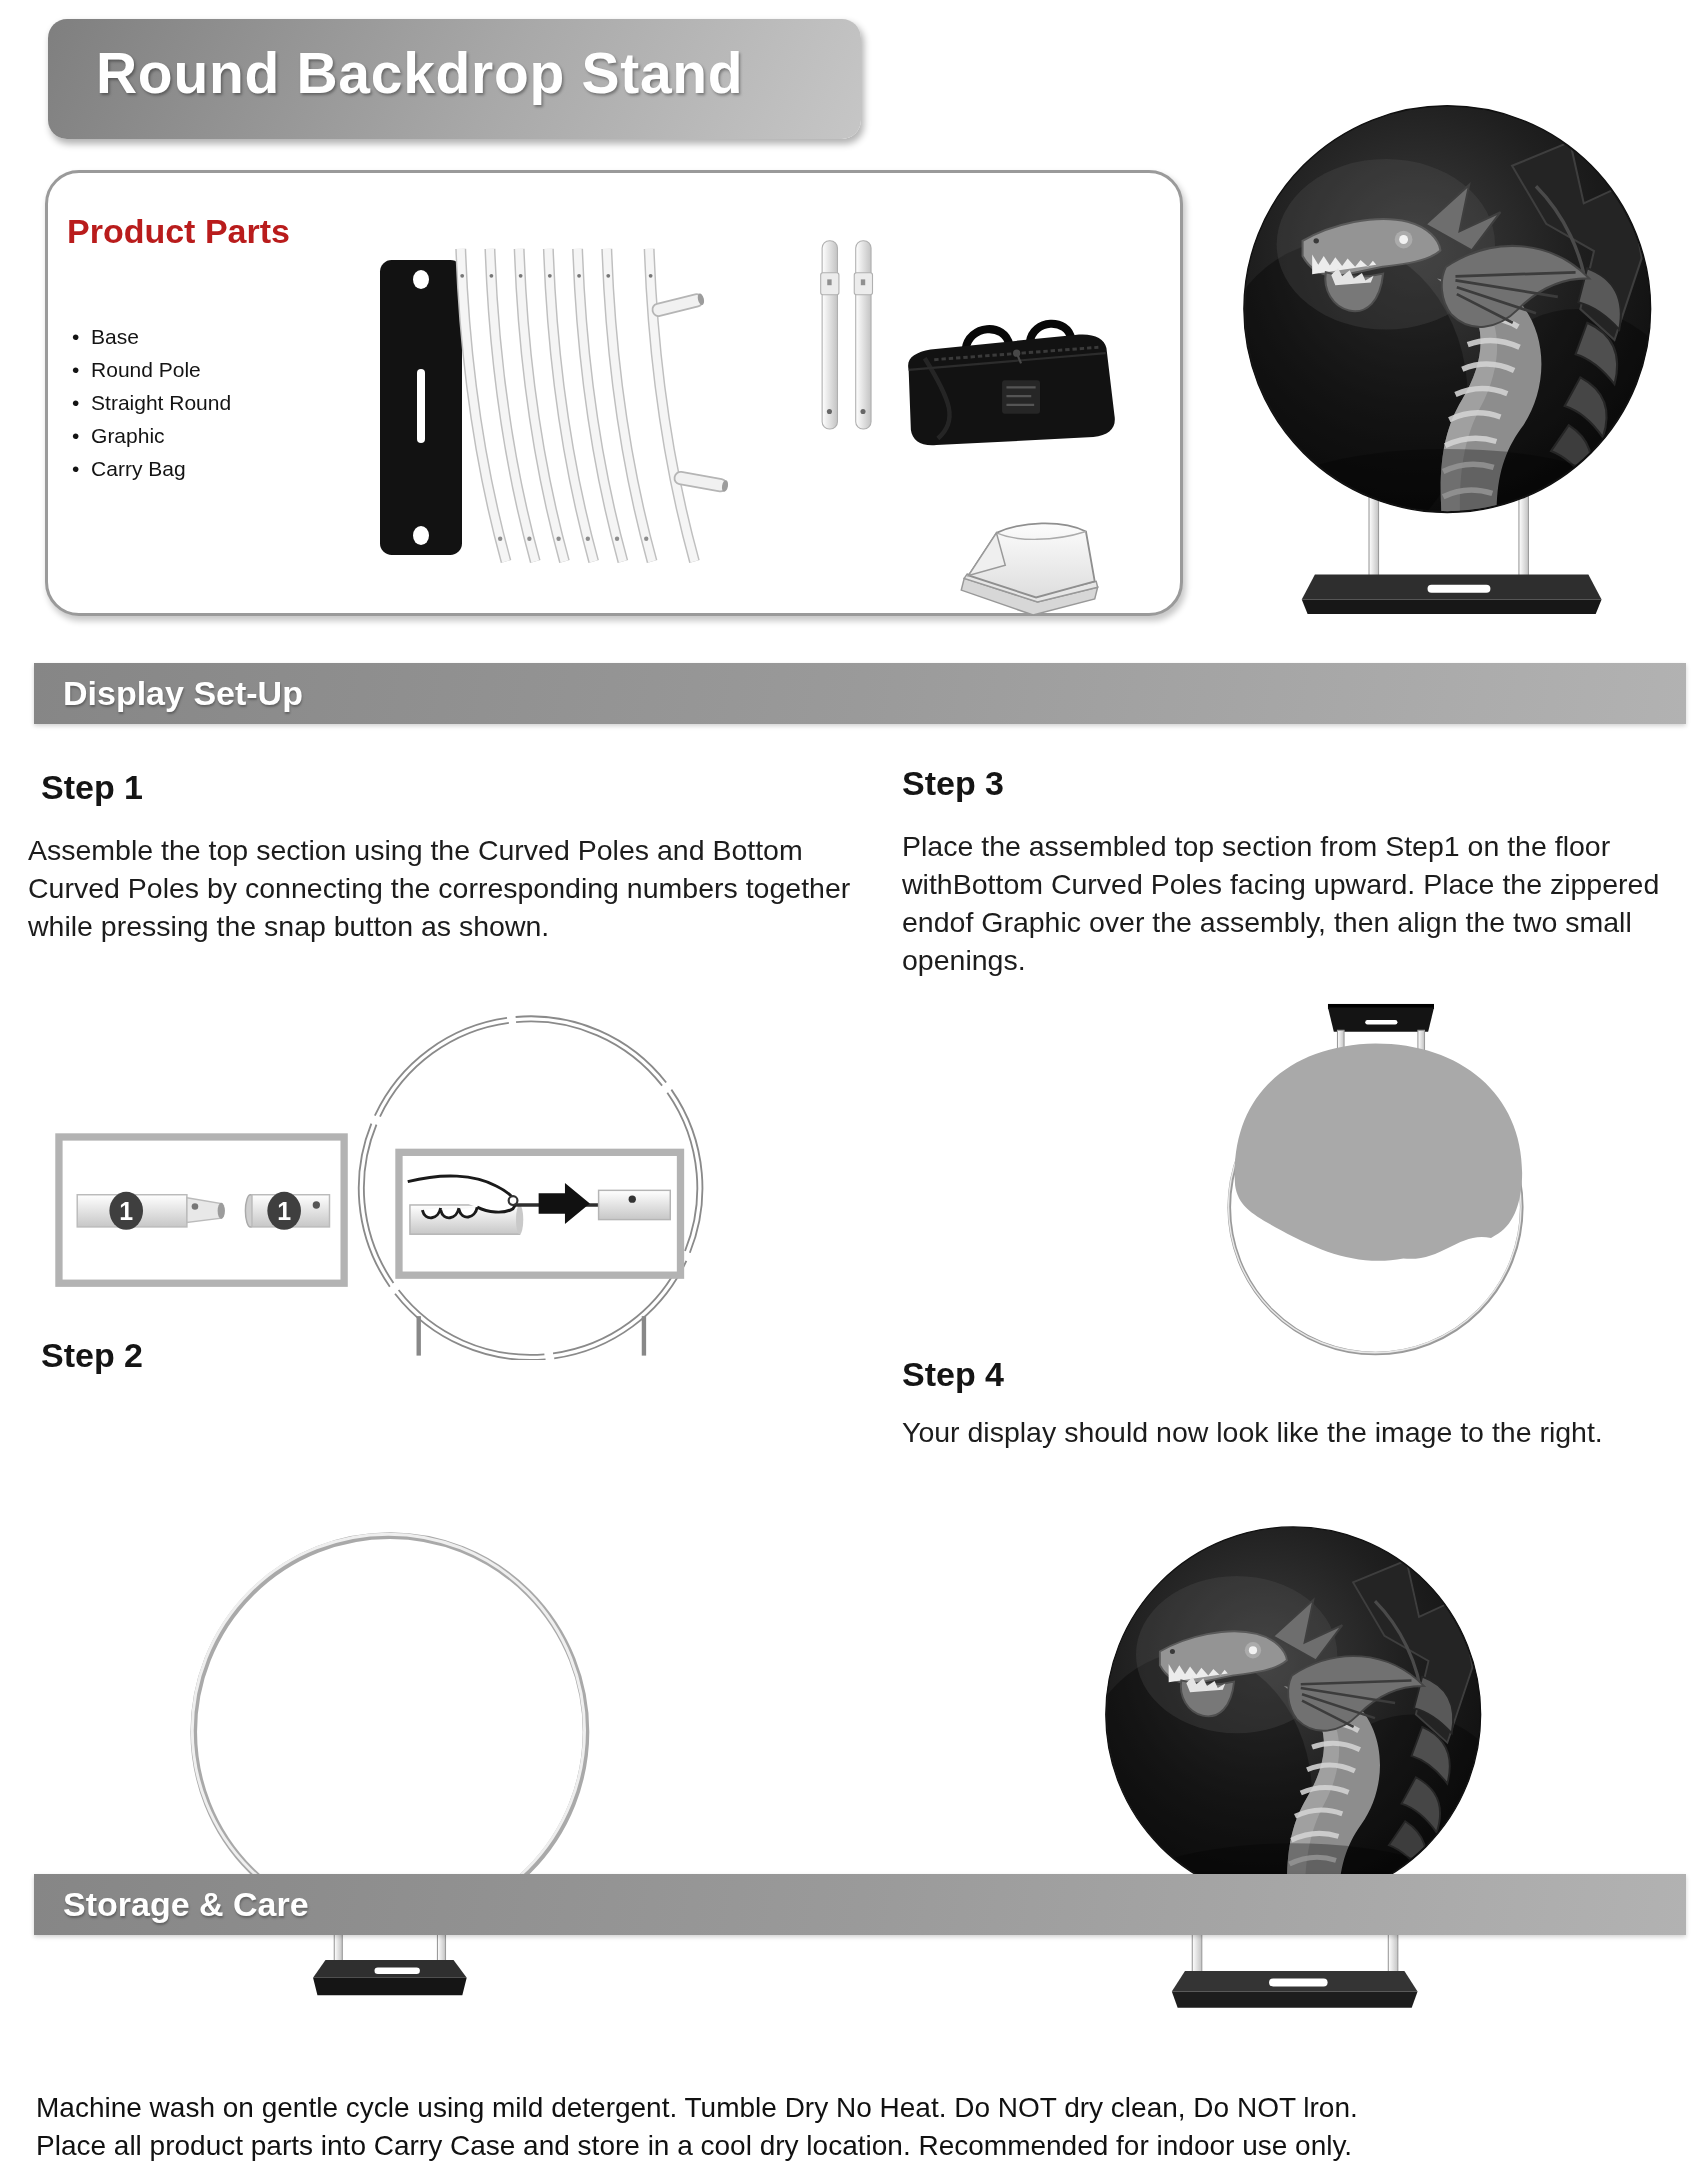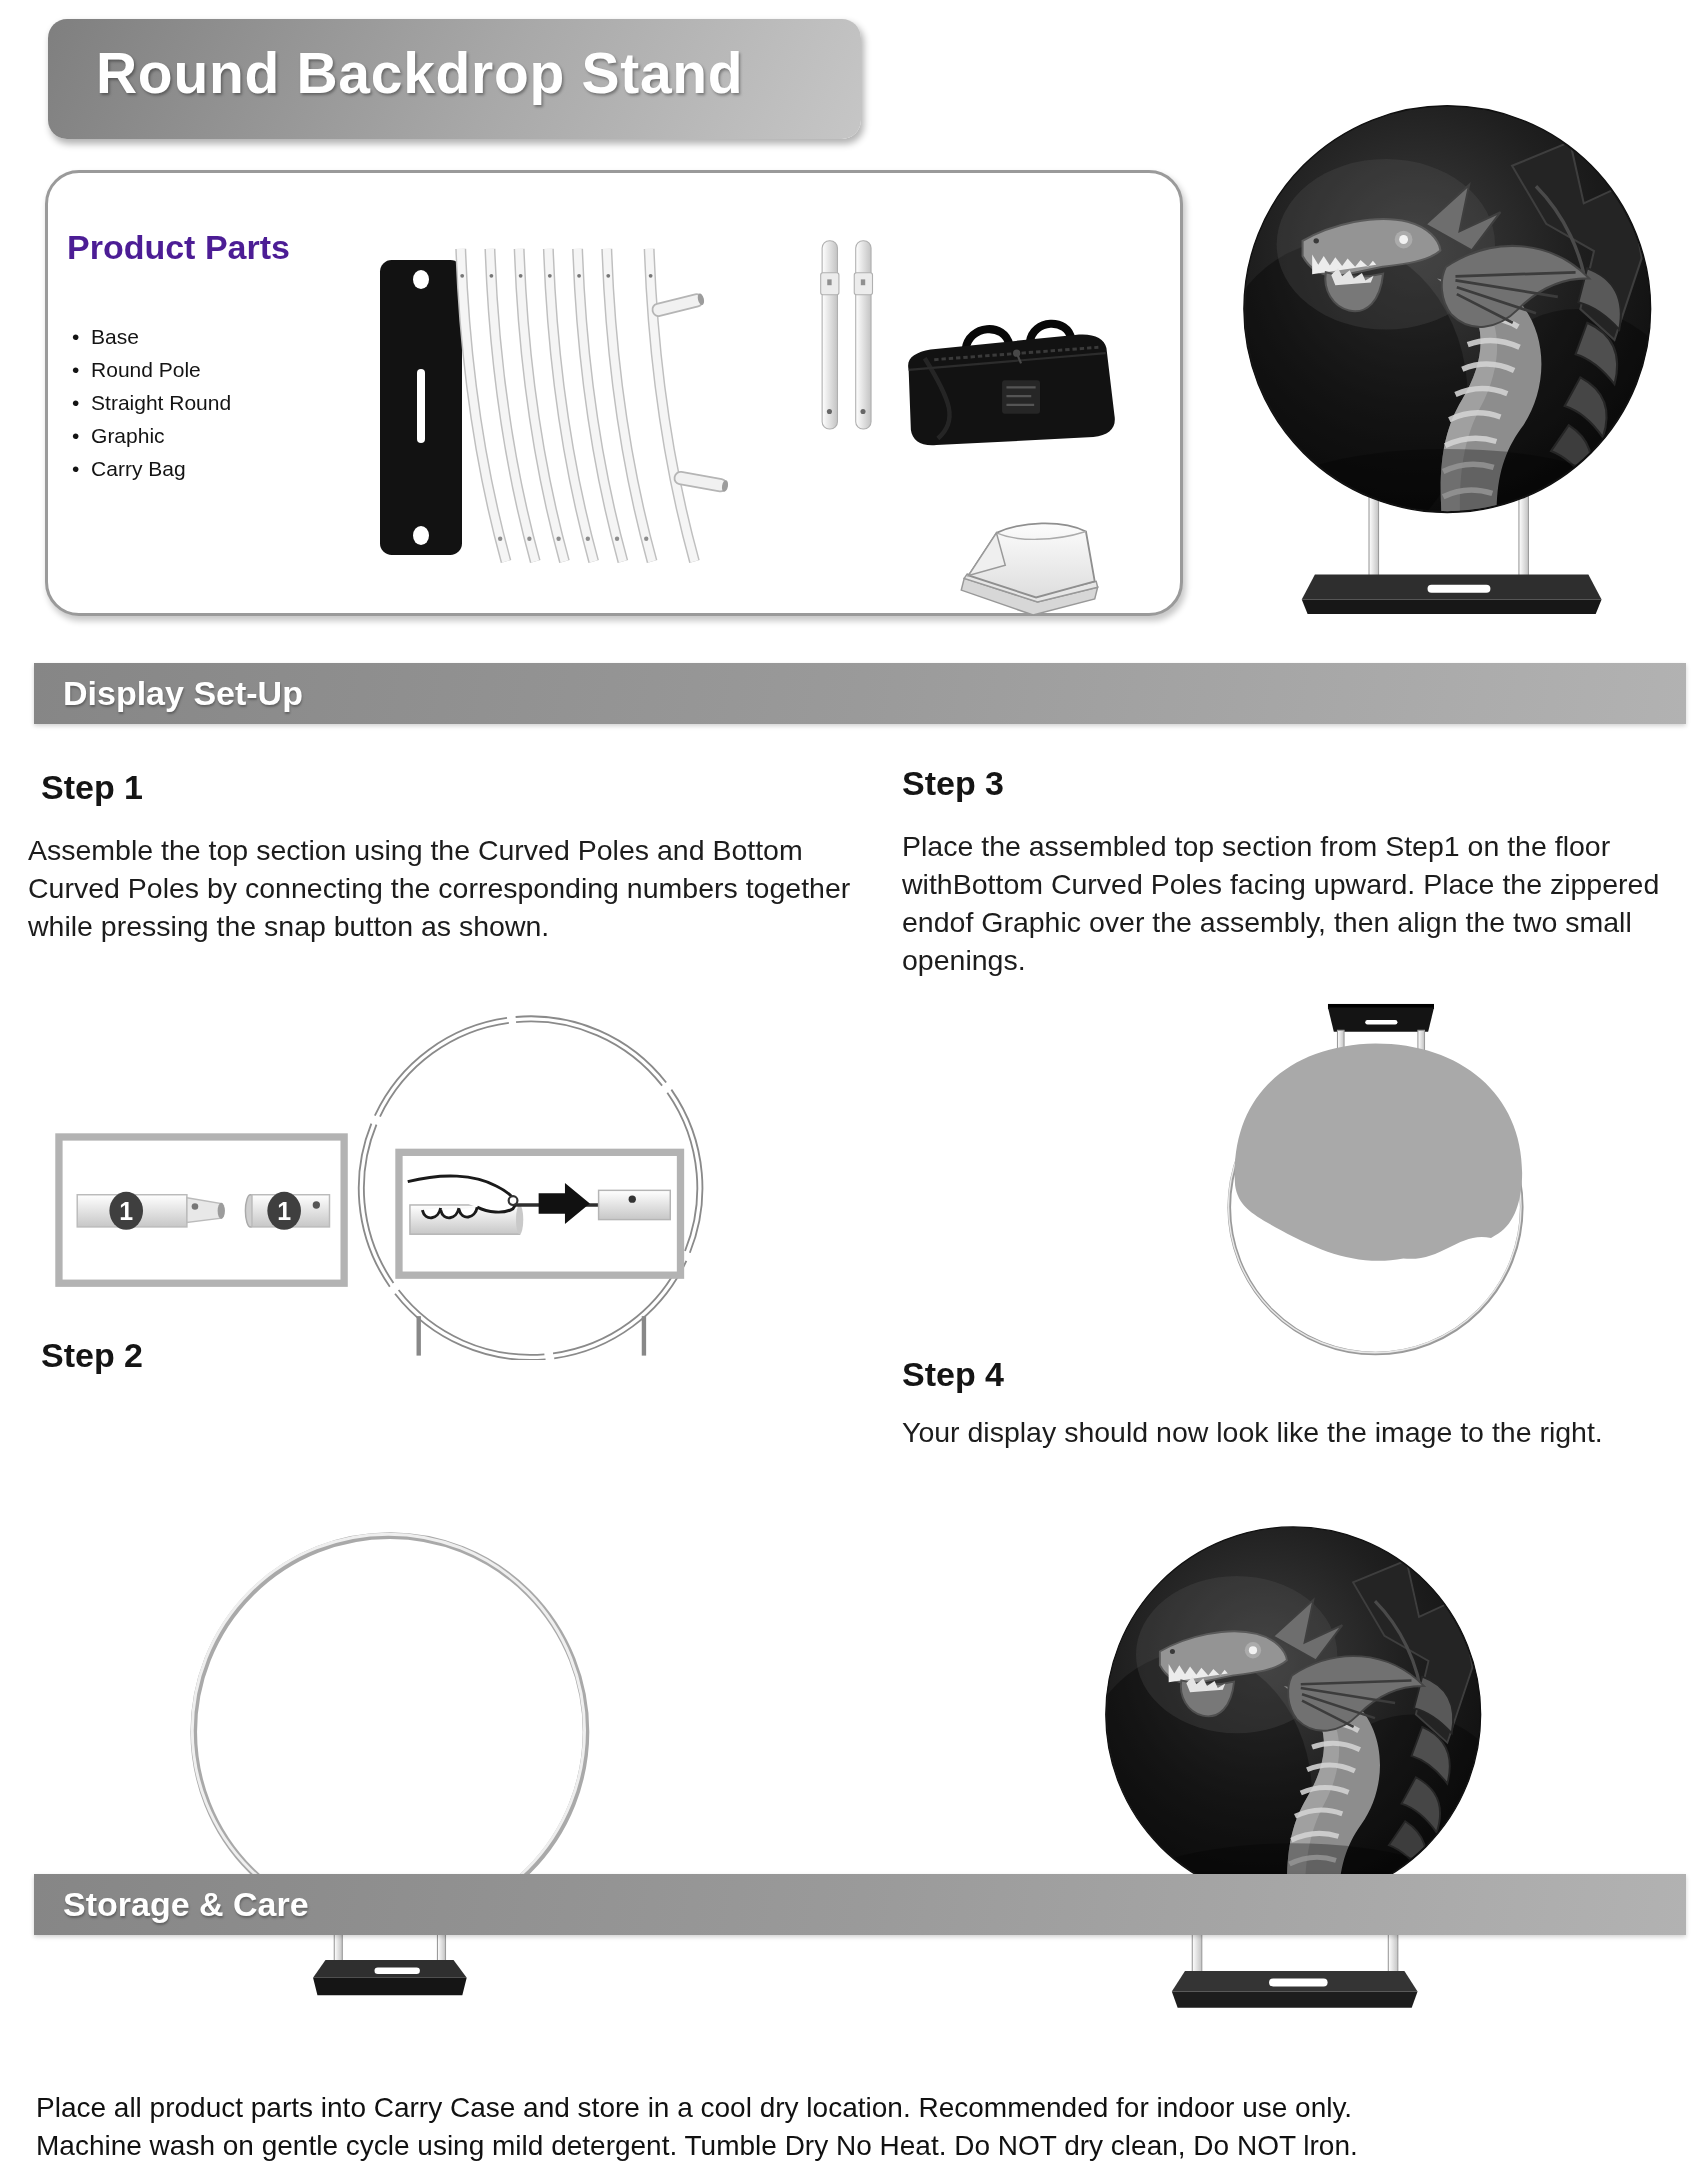"Product Parts" .parts-heading { color: #4c1d95 -> #b91c1c; top: 228px -> 212px }
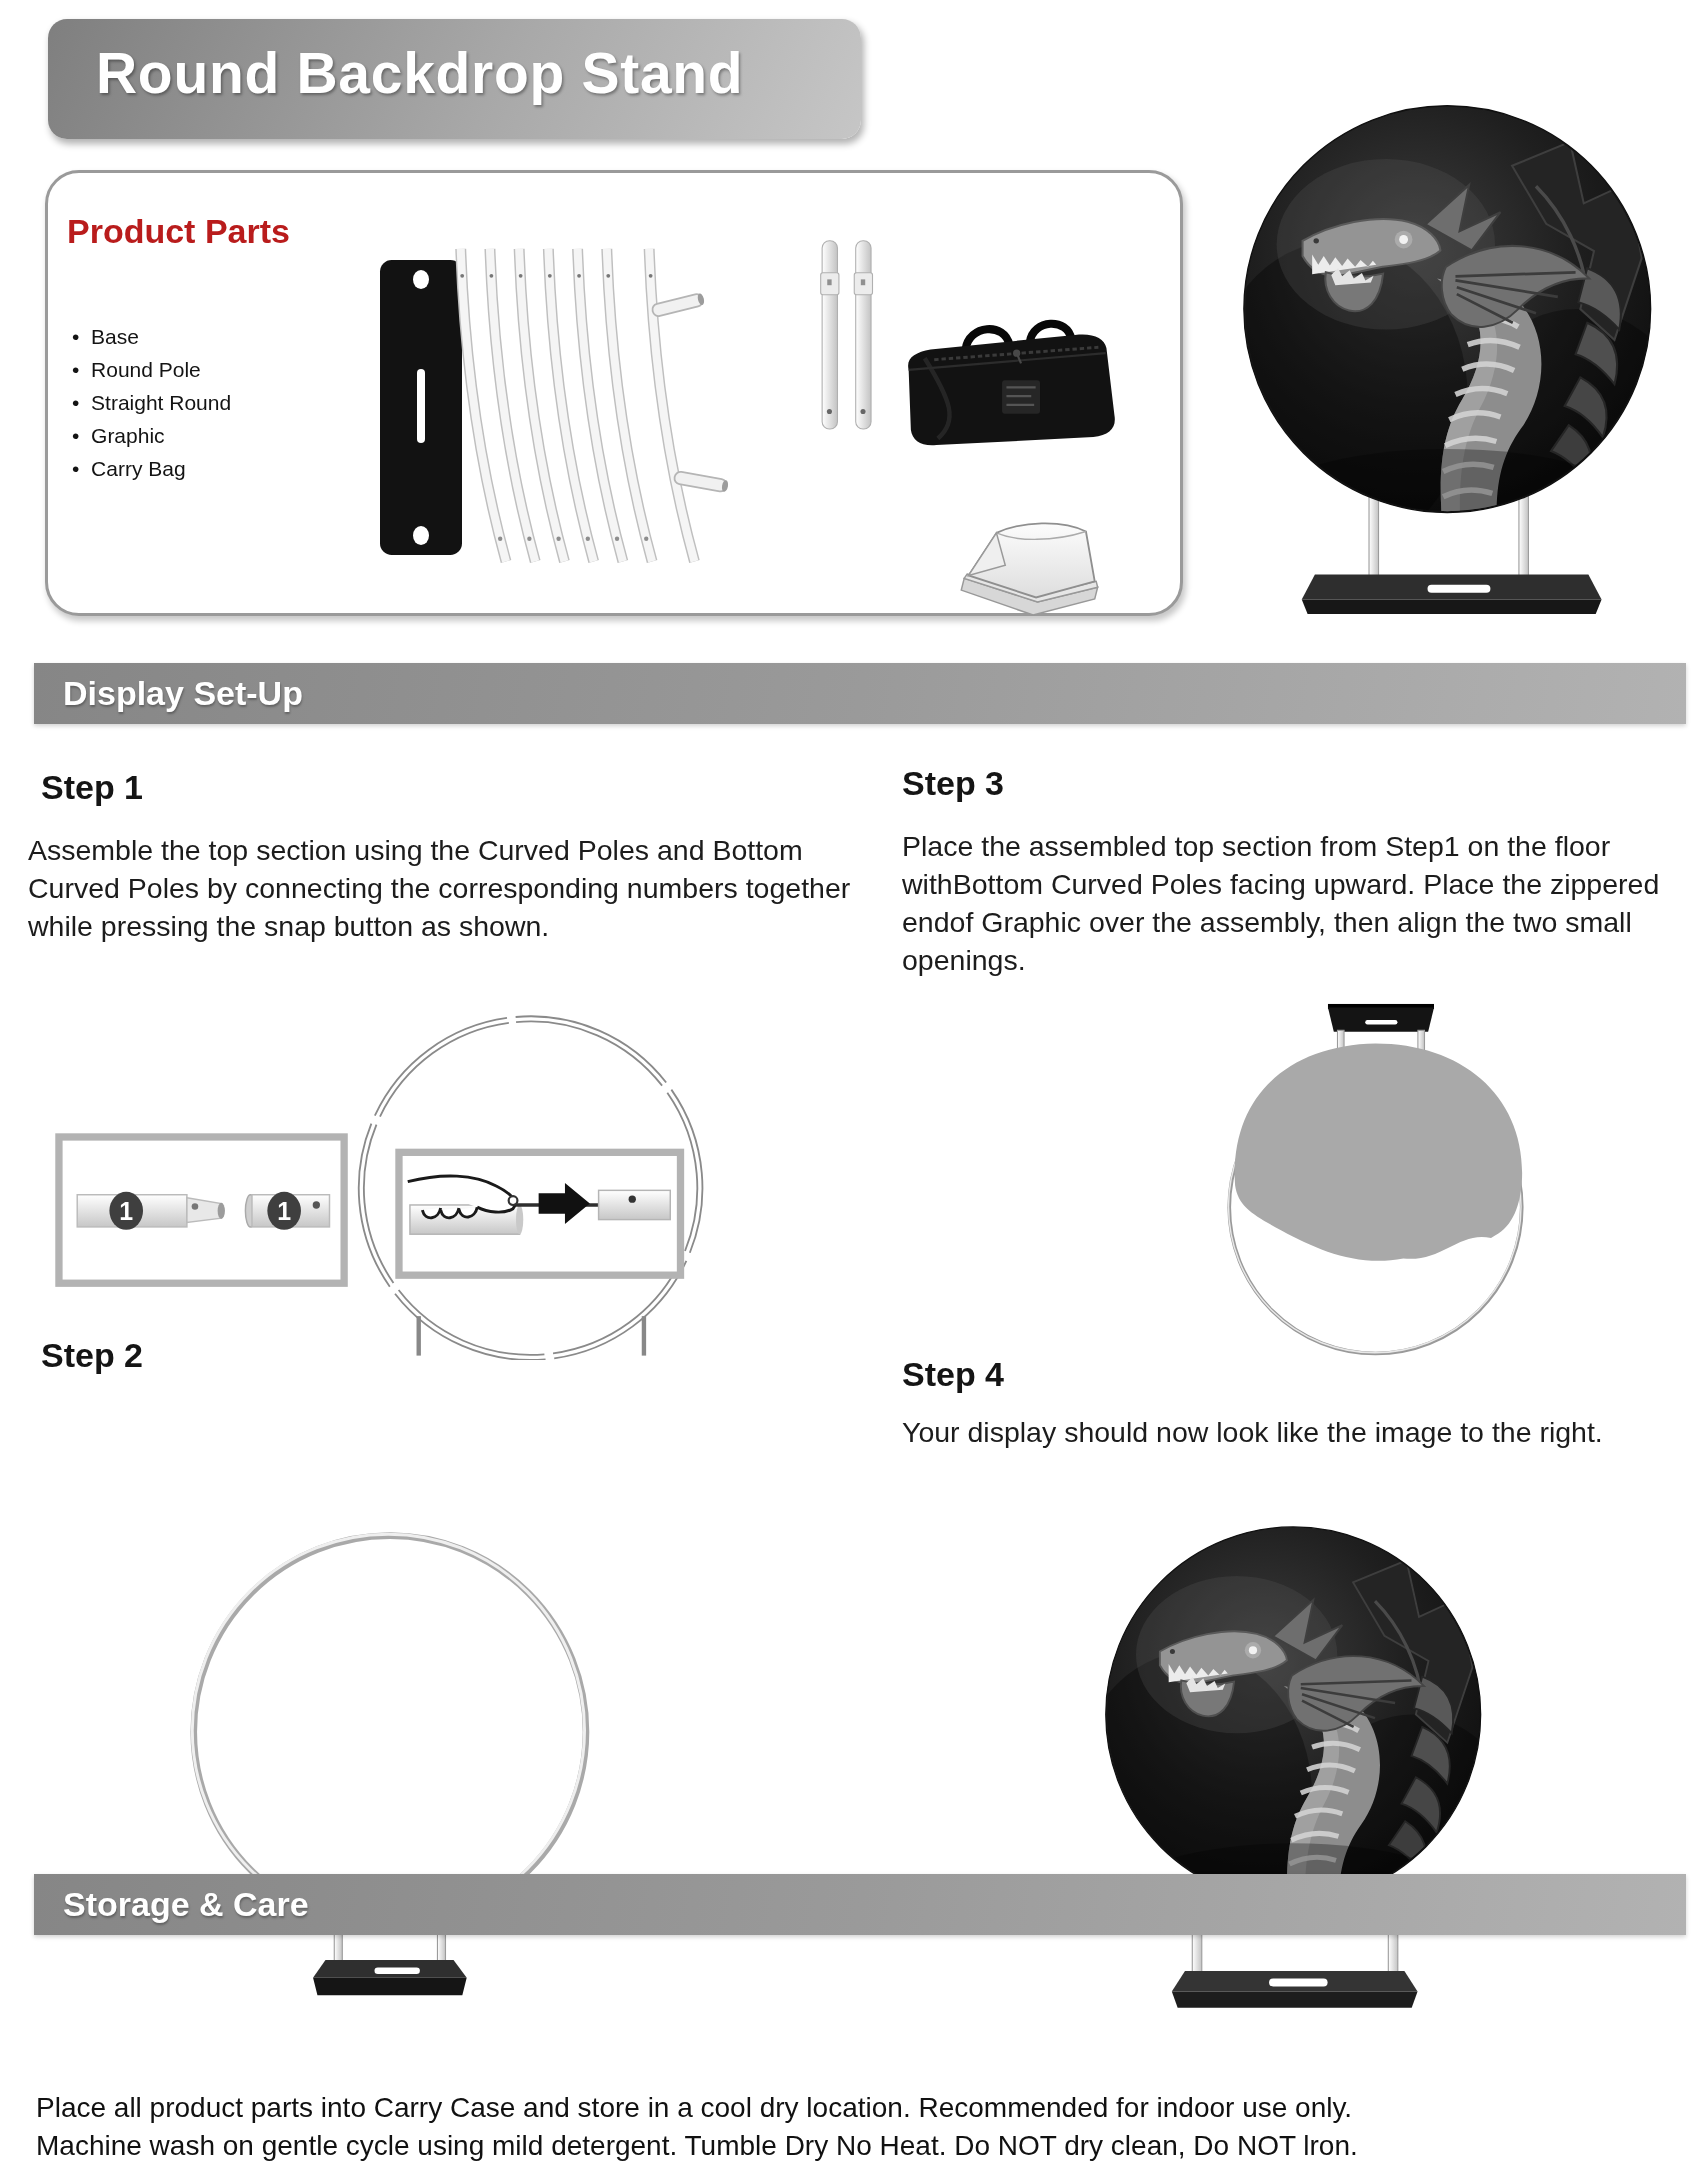"Place all product parts into" div { order: before "Machine wash on gentle cycle" -> after "Machine wash on gentle cycle" }
